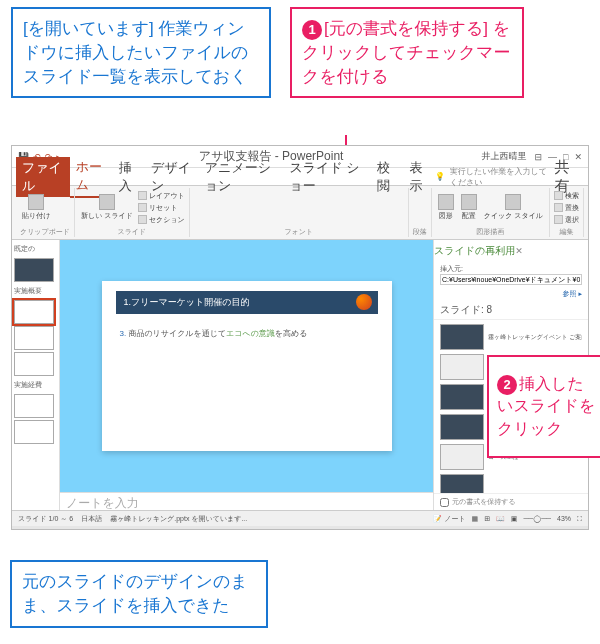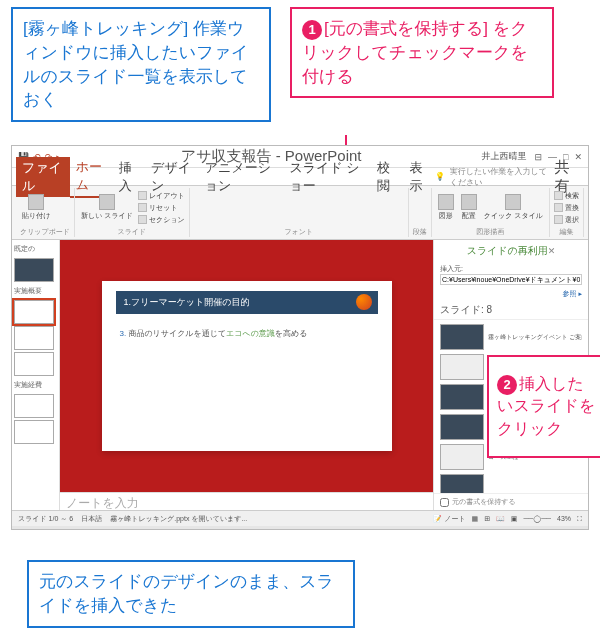"[霧ヶ峰トレッキング]" span { text: 霧ヶ峰トレッキング -> を開いています }
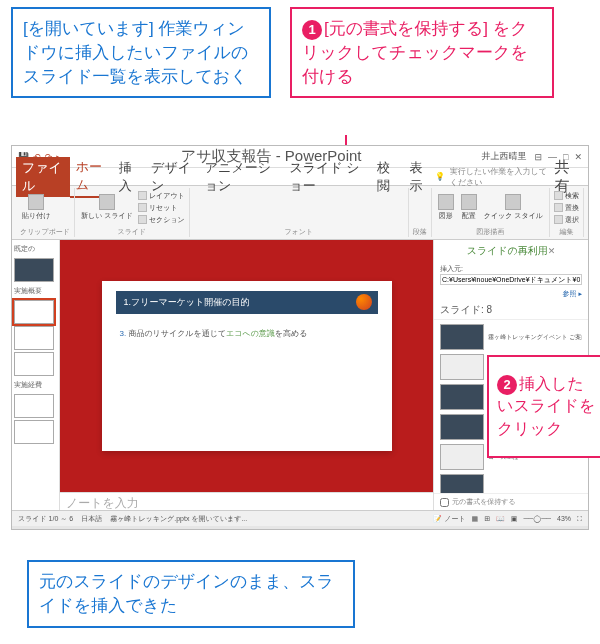"1 [元の書式を保持する] をクリックしてチェックマークを付ける" div.annot { width: 264px -> 234px }
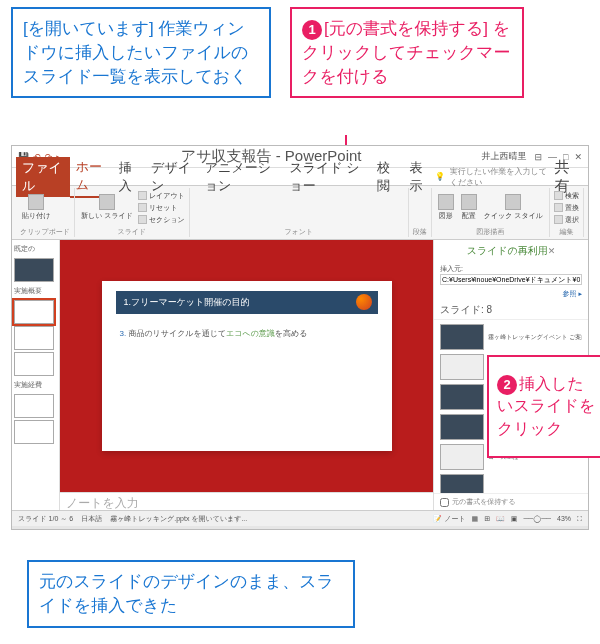"アサ収支報告 - PowerPoint" .titlebar .title { font-size: 15px -> 12px }
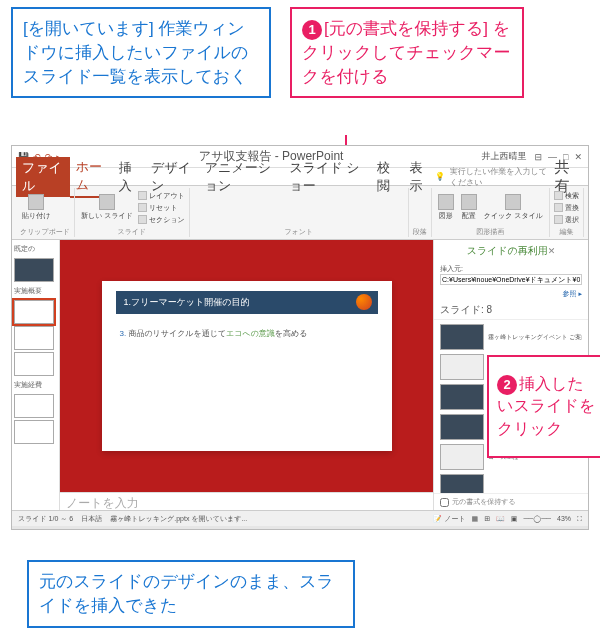"スライドの再利用" .reuse-head { justify-content: center -> flex-start }
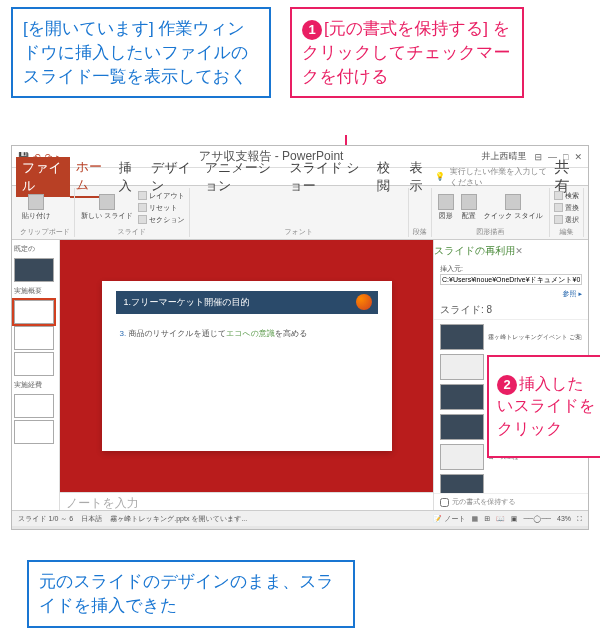"1.フリーマーケット開催の目的" .canvas { background: #b91c1c -> #7dd3fc }
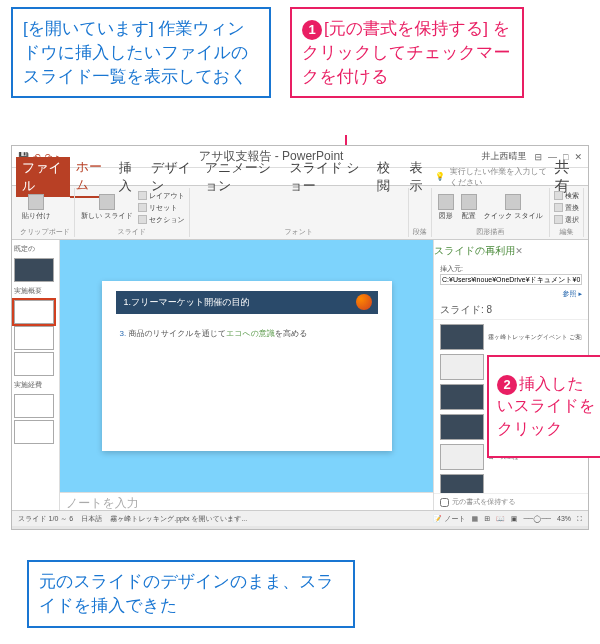"元のスライドのデザインのまま、スライドを挿入できた" div.annot { left: 27px -> 10px; width: 328px -> 258px }
